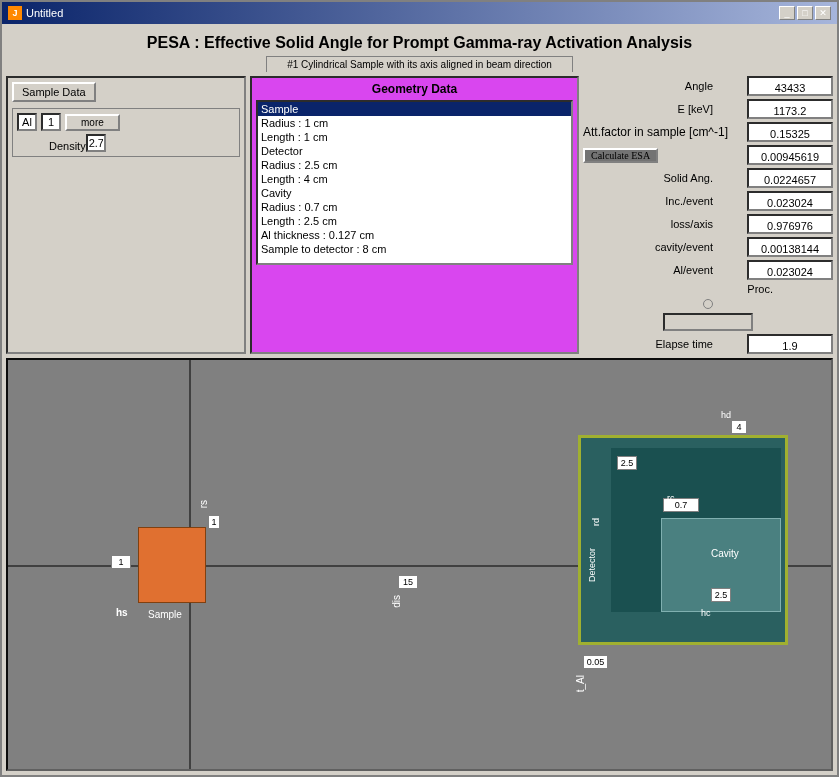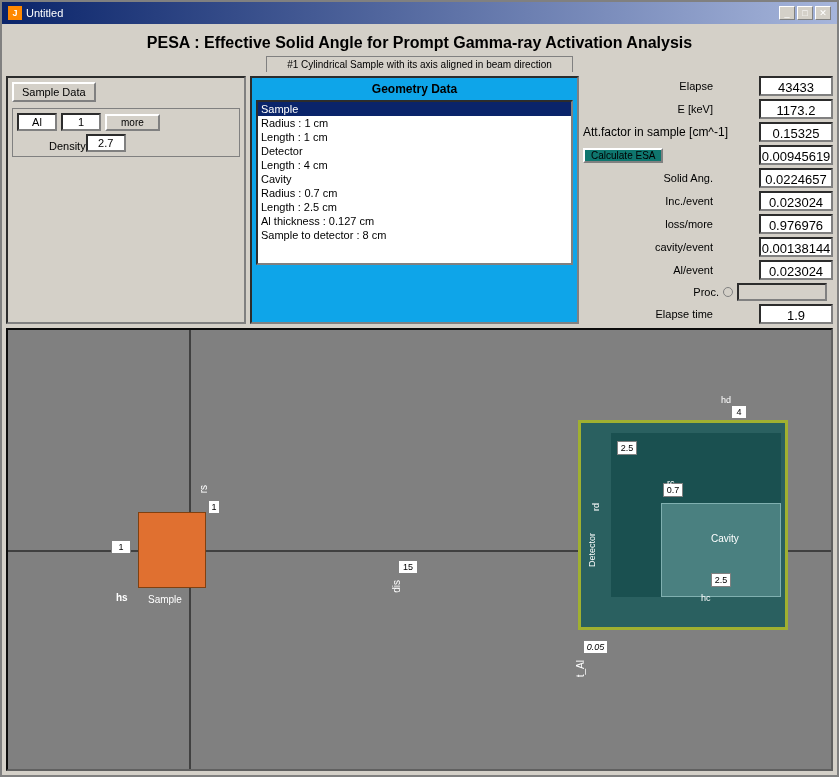"Geometry Data" .geometry-panel { background: #0ea5e9 -> #d946ef }
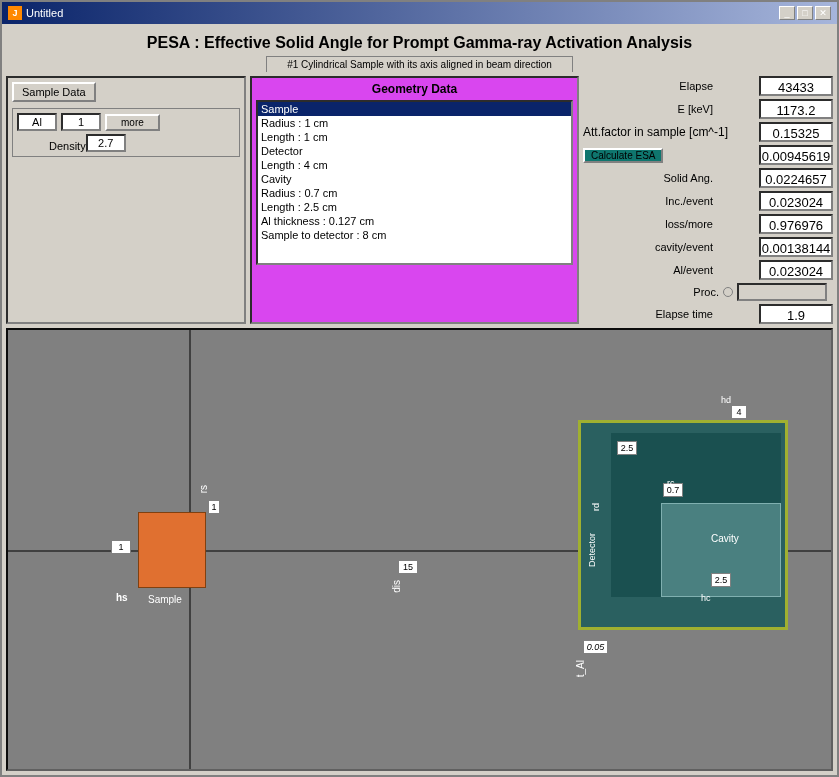"Elapse" span.data-label { text: Elapse -> Angle }
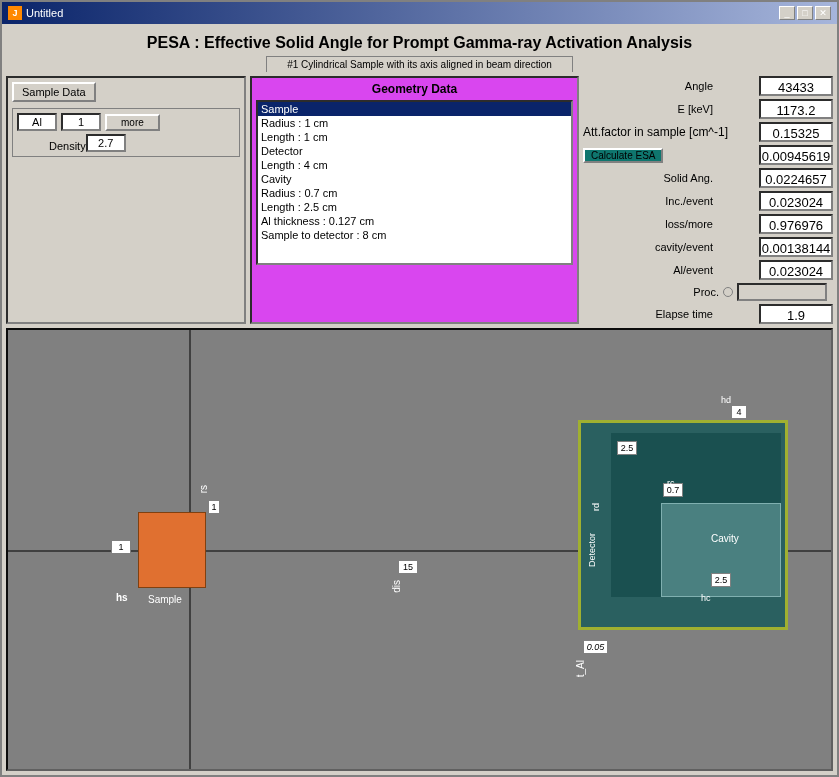"43433" .data-value { font-size: 13px -> 11px; width: 74px -> 86px }
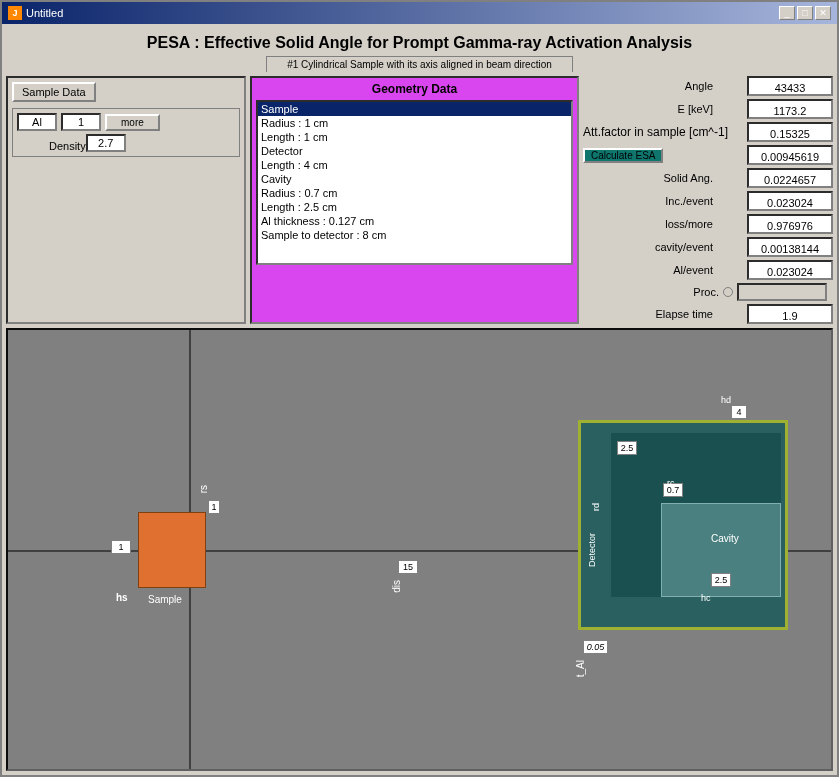"Al" .elem-input { width: 40px -> 20px }
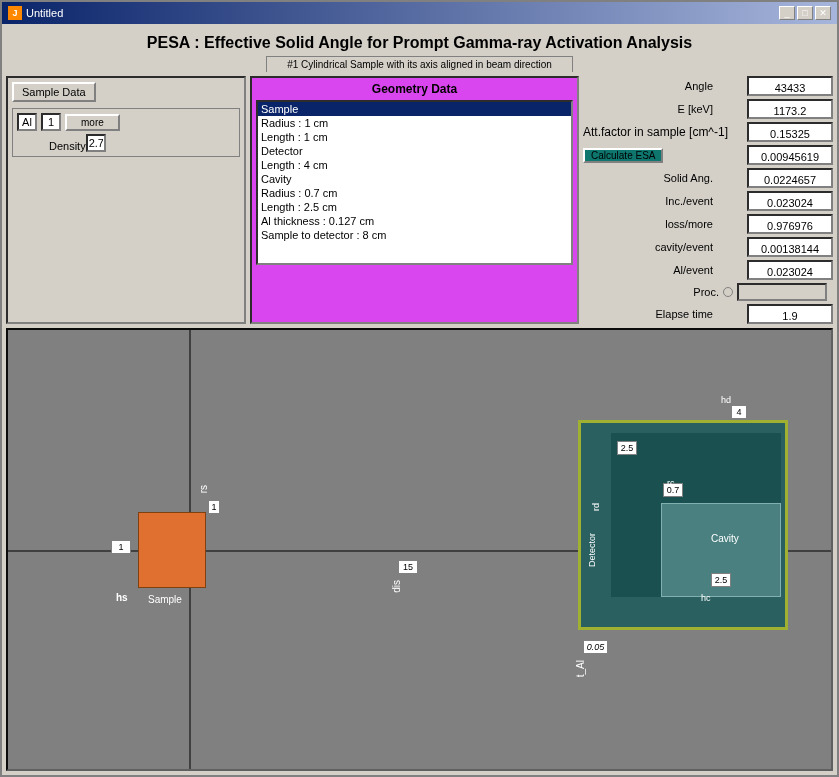"Calculate ESA" .calc-btn { background: #0f766e -> #737373; font-family: none -> Liberation Serif, serif }
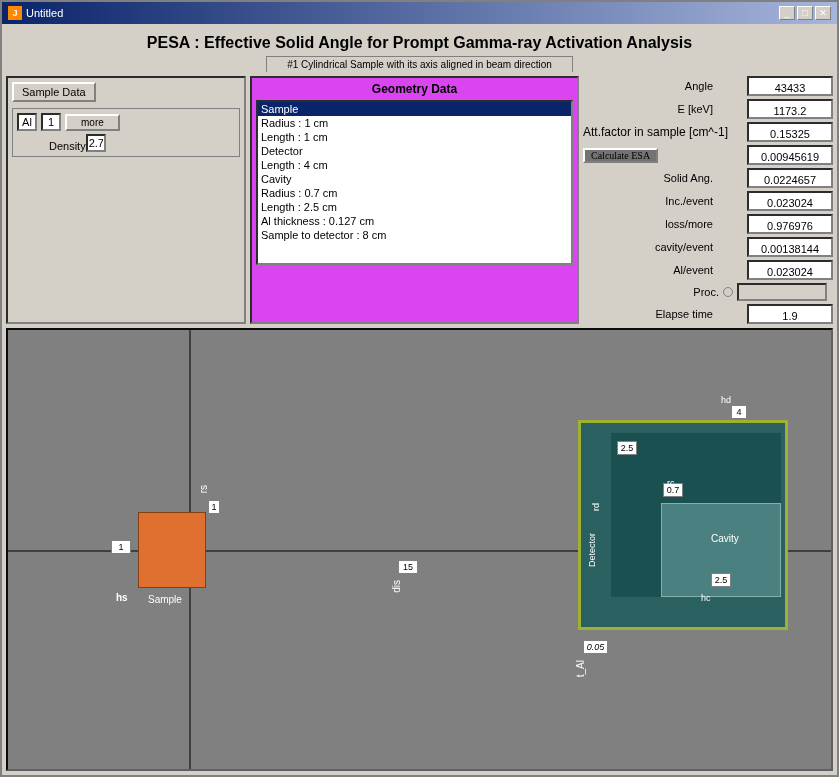"Radius : 2.5 cm" div.geo-item { html: none -> <div>Radius : 2.5 cm</div> }
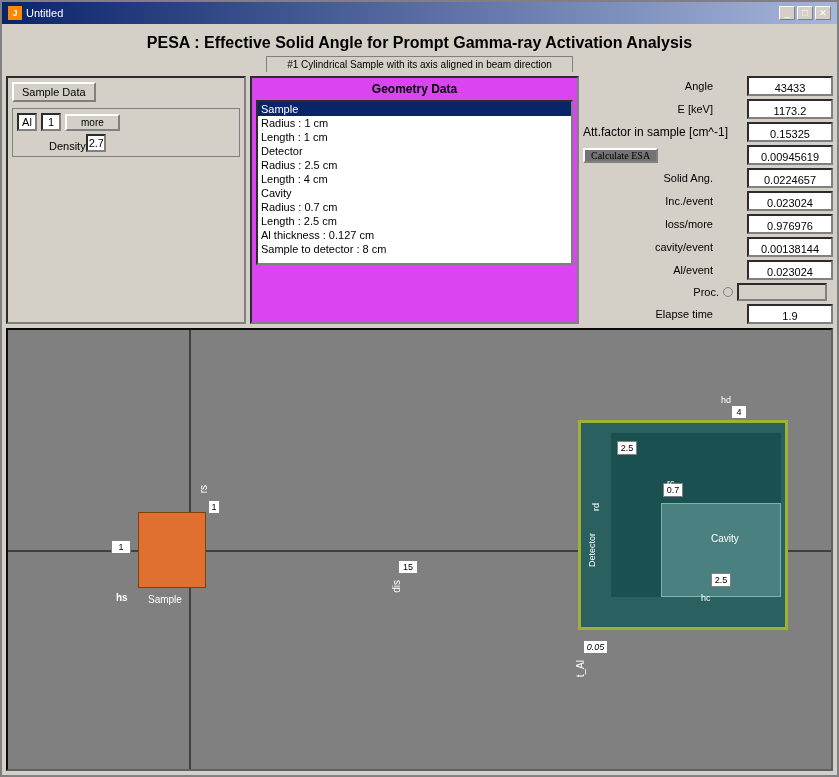"loss/more" span.data-label { text: loss/more -> loss/axis }
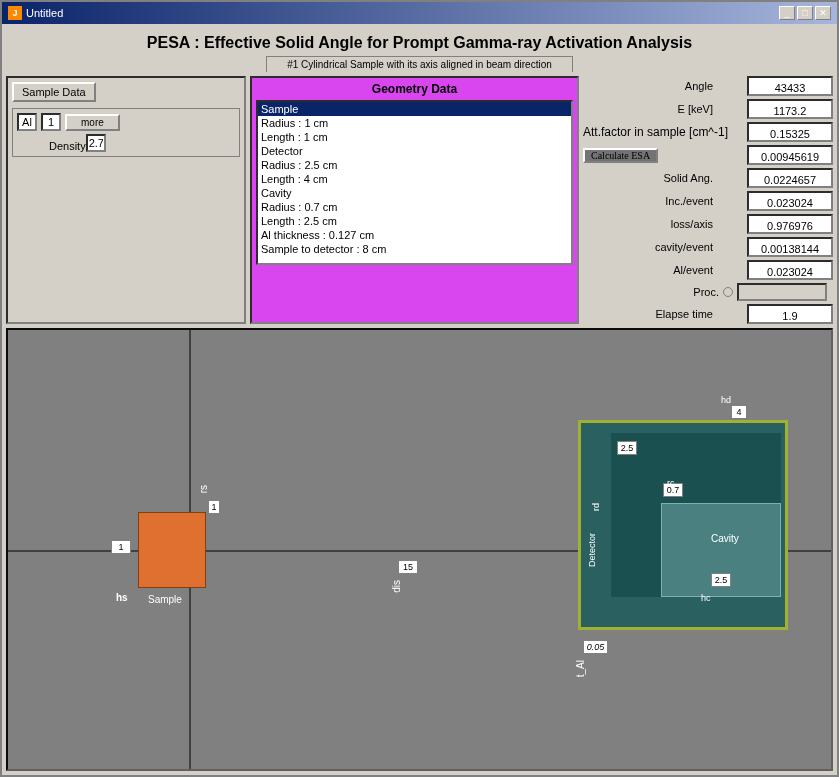"Proc." .proc-row { flex-direction: none -> column; justify-content: center -> flex-end }
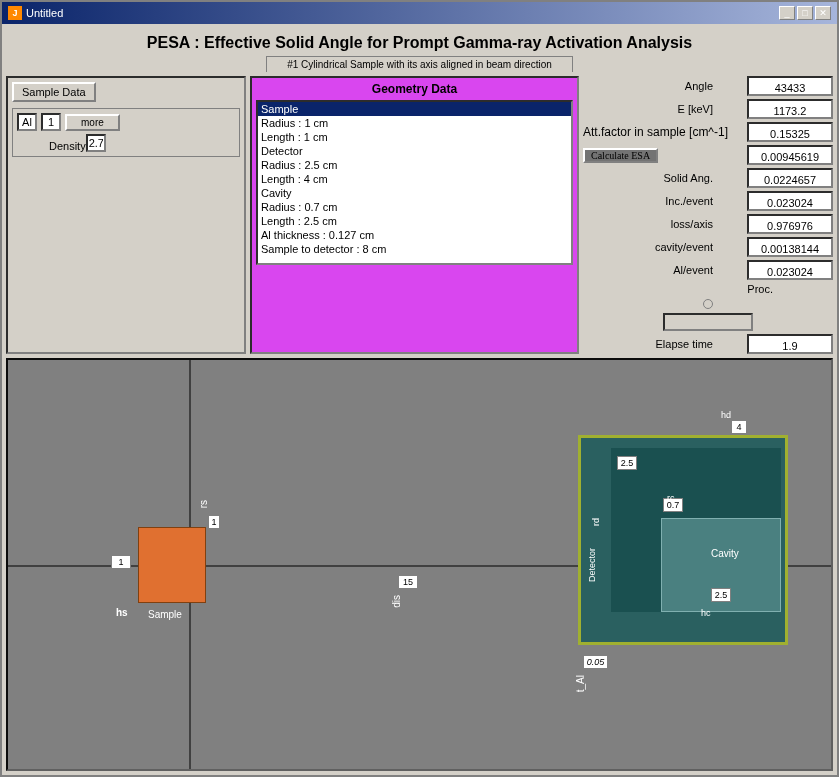"0.7" div.small-box { width: 20px -> 36px }
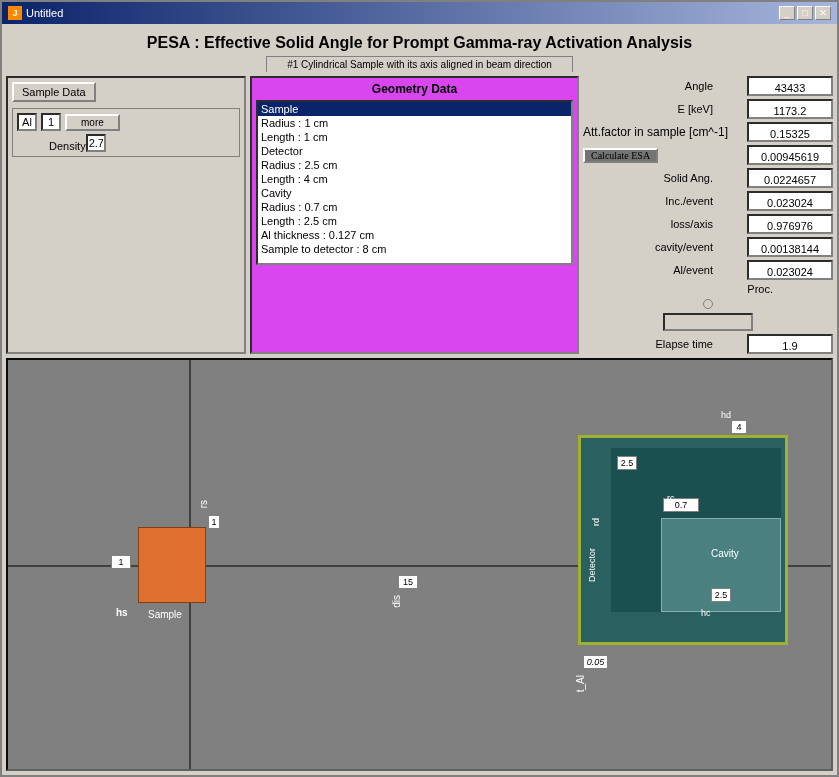"0.05" div.small-box { font-style: italic -> none }
